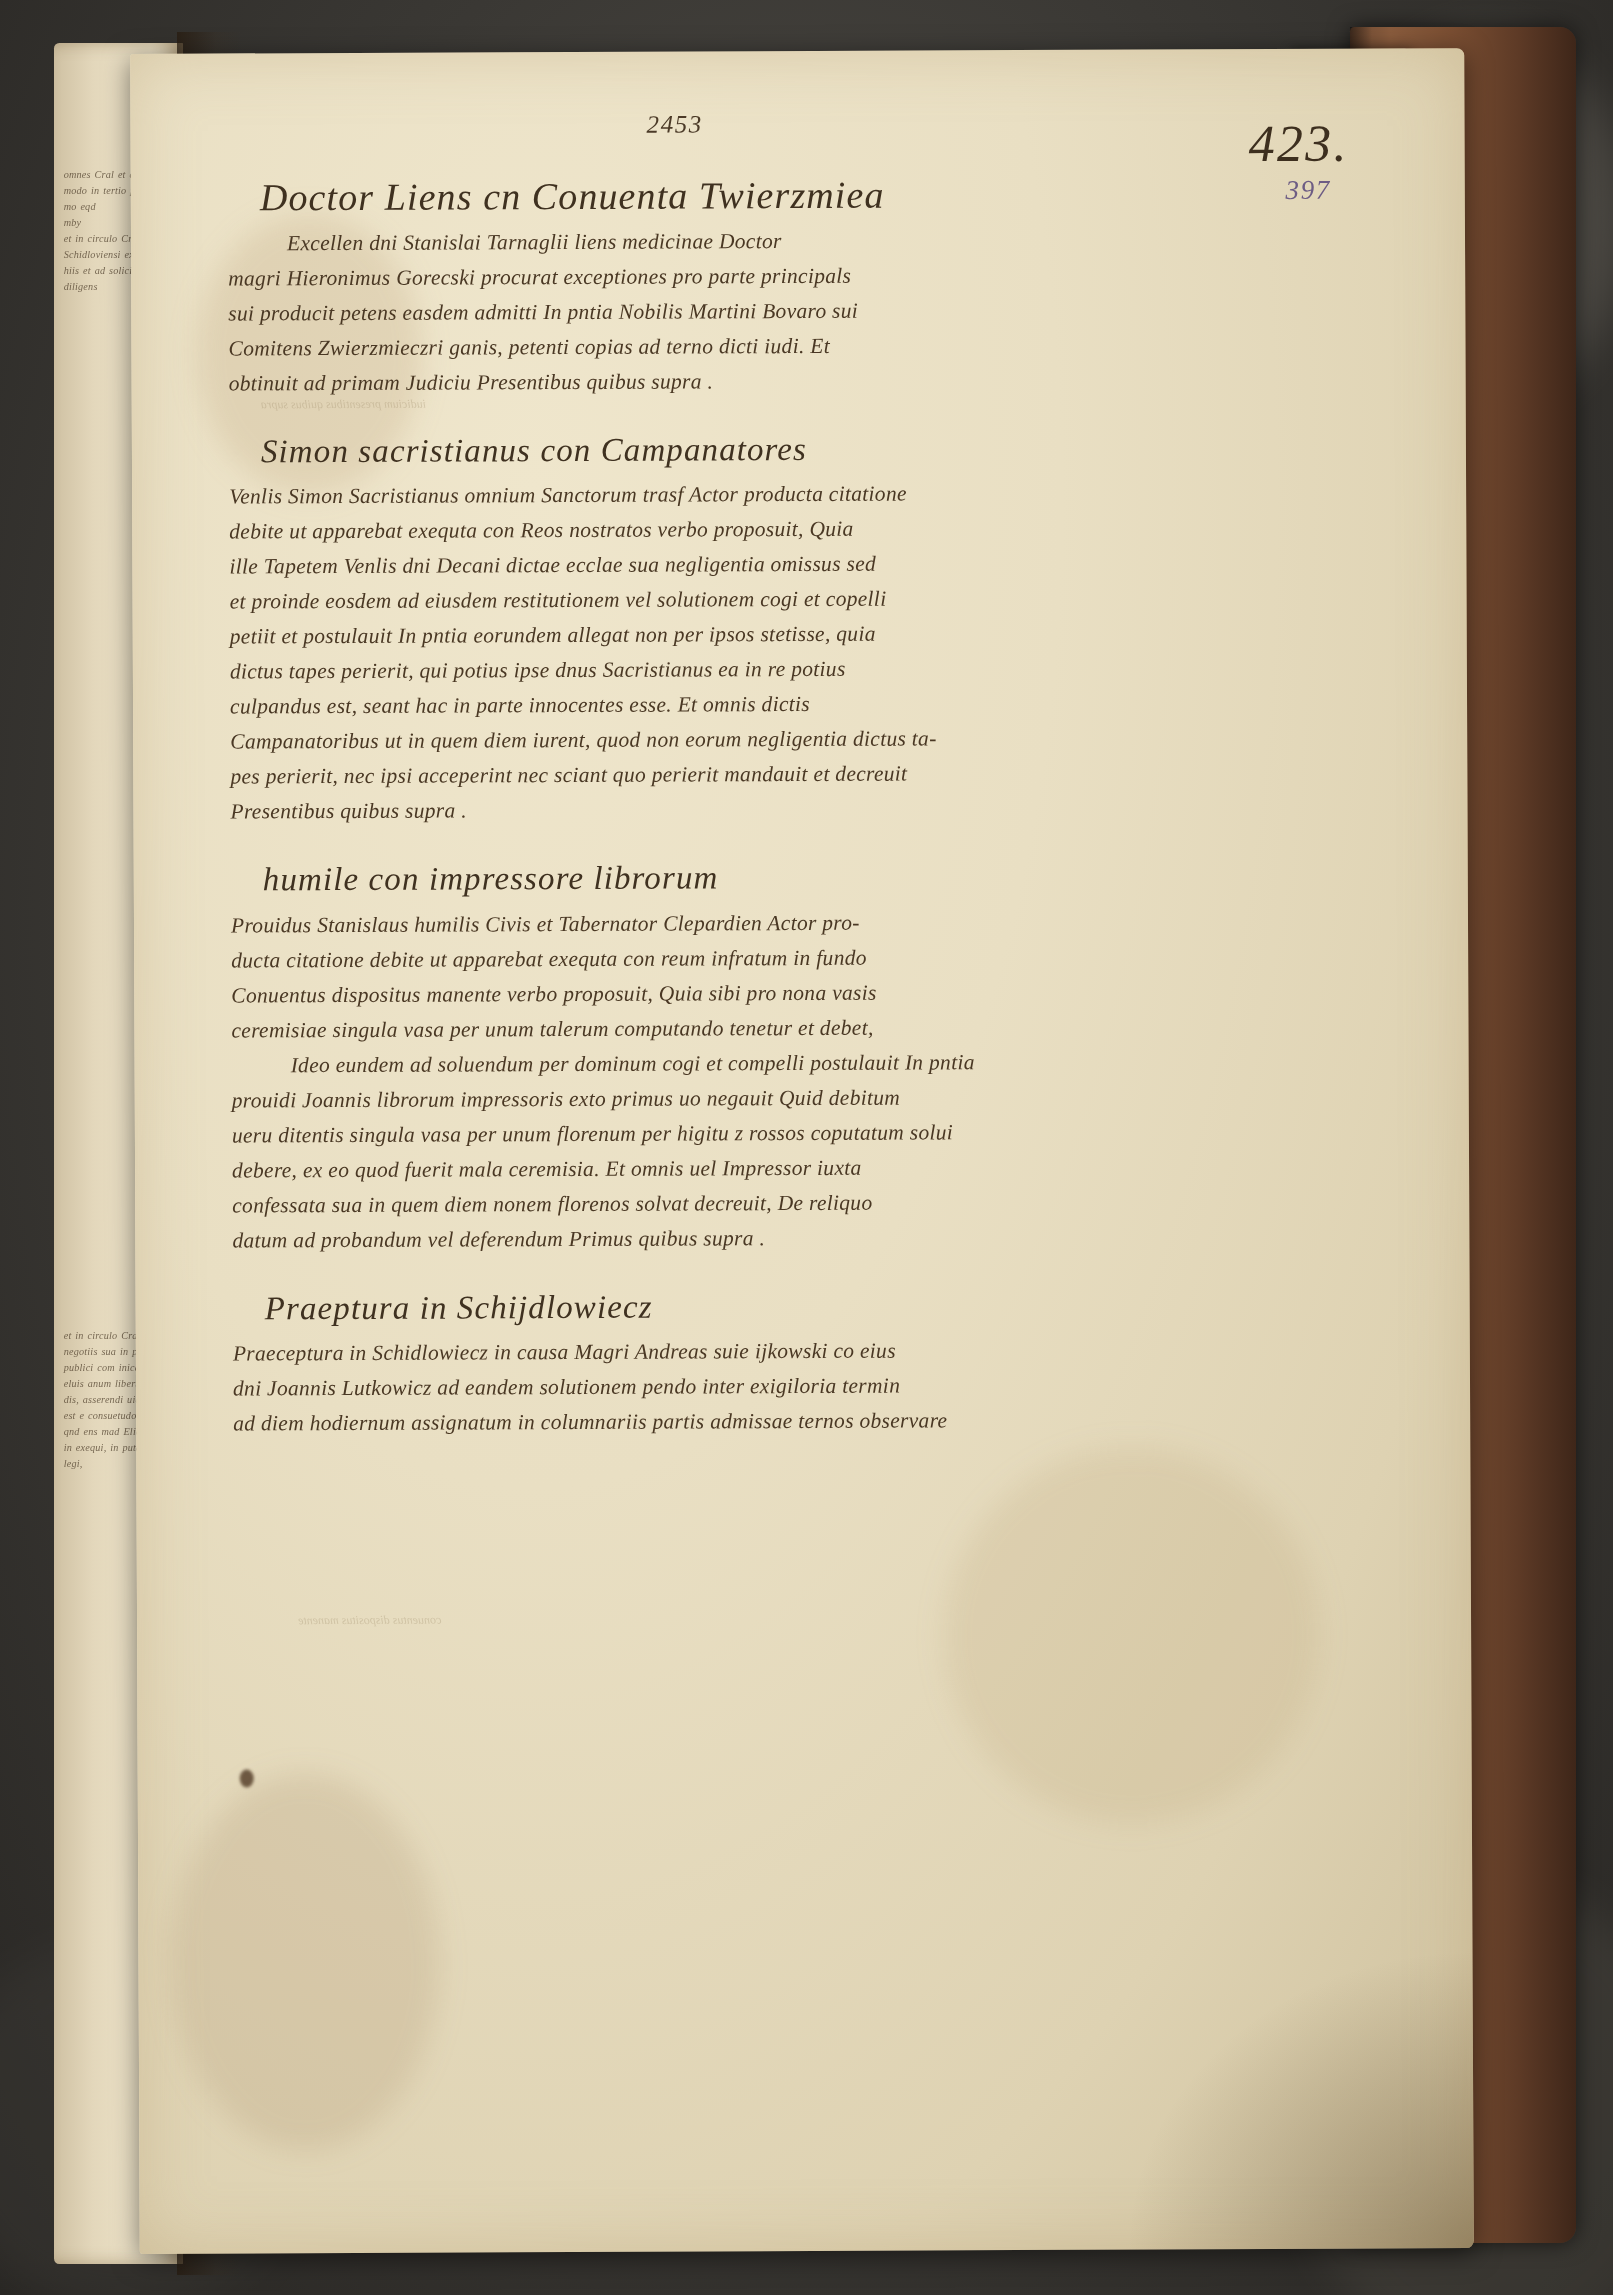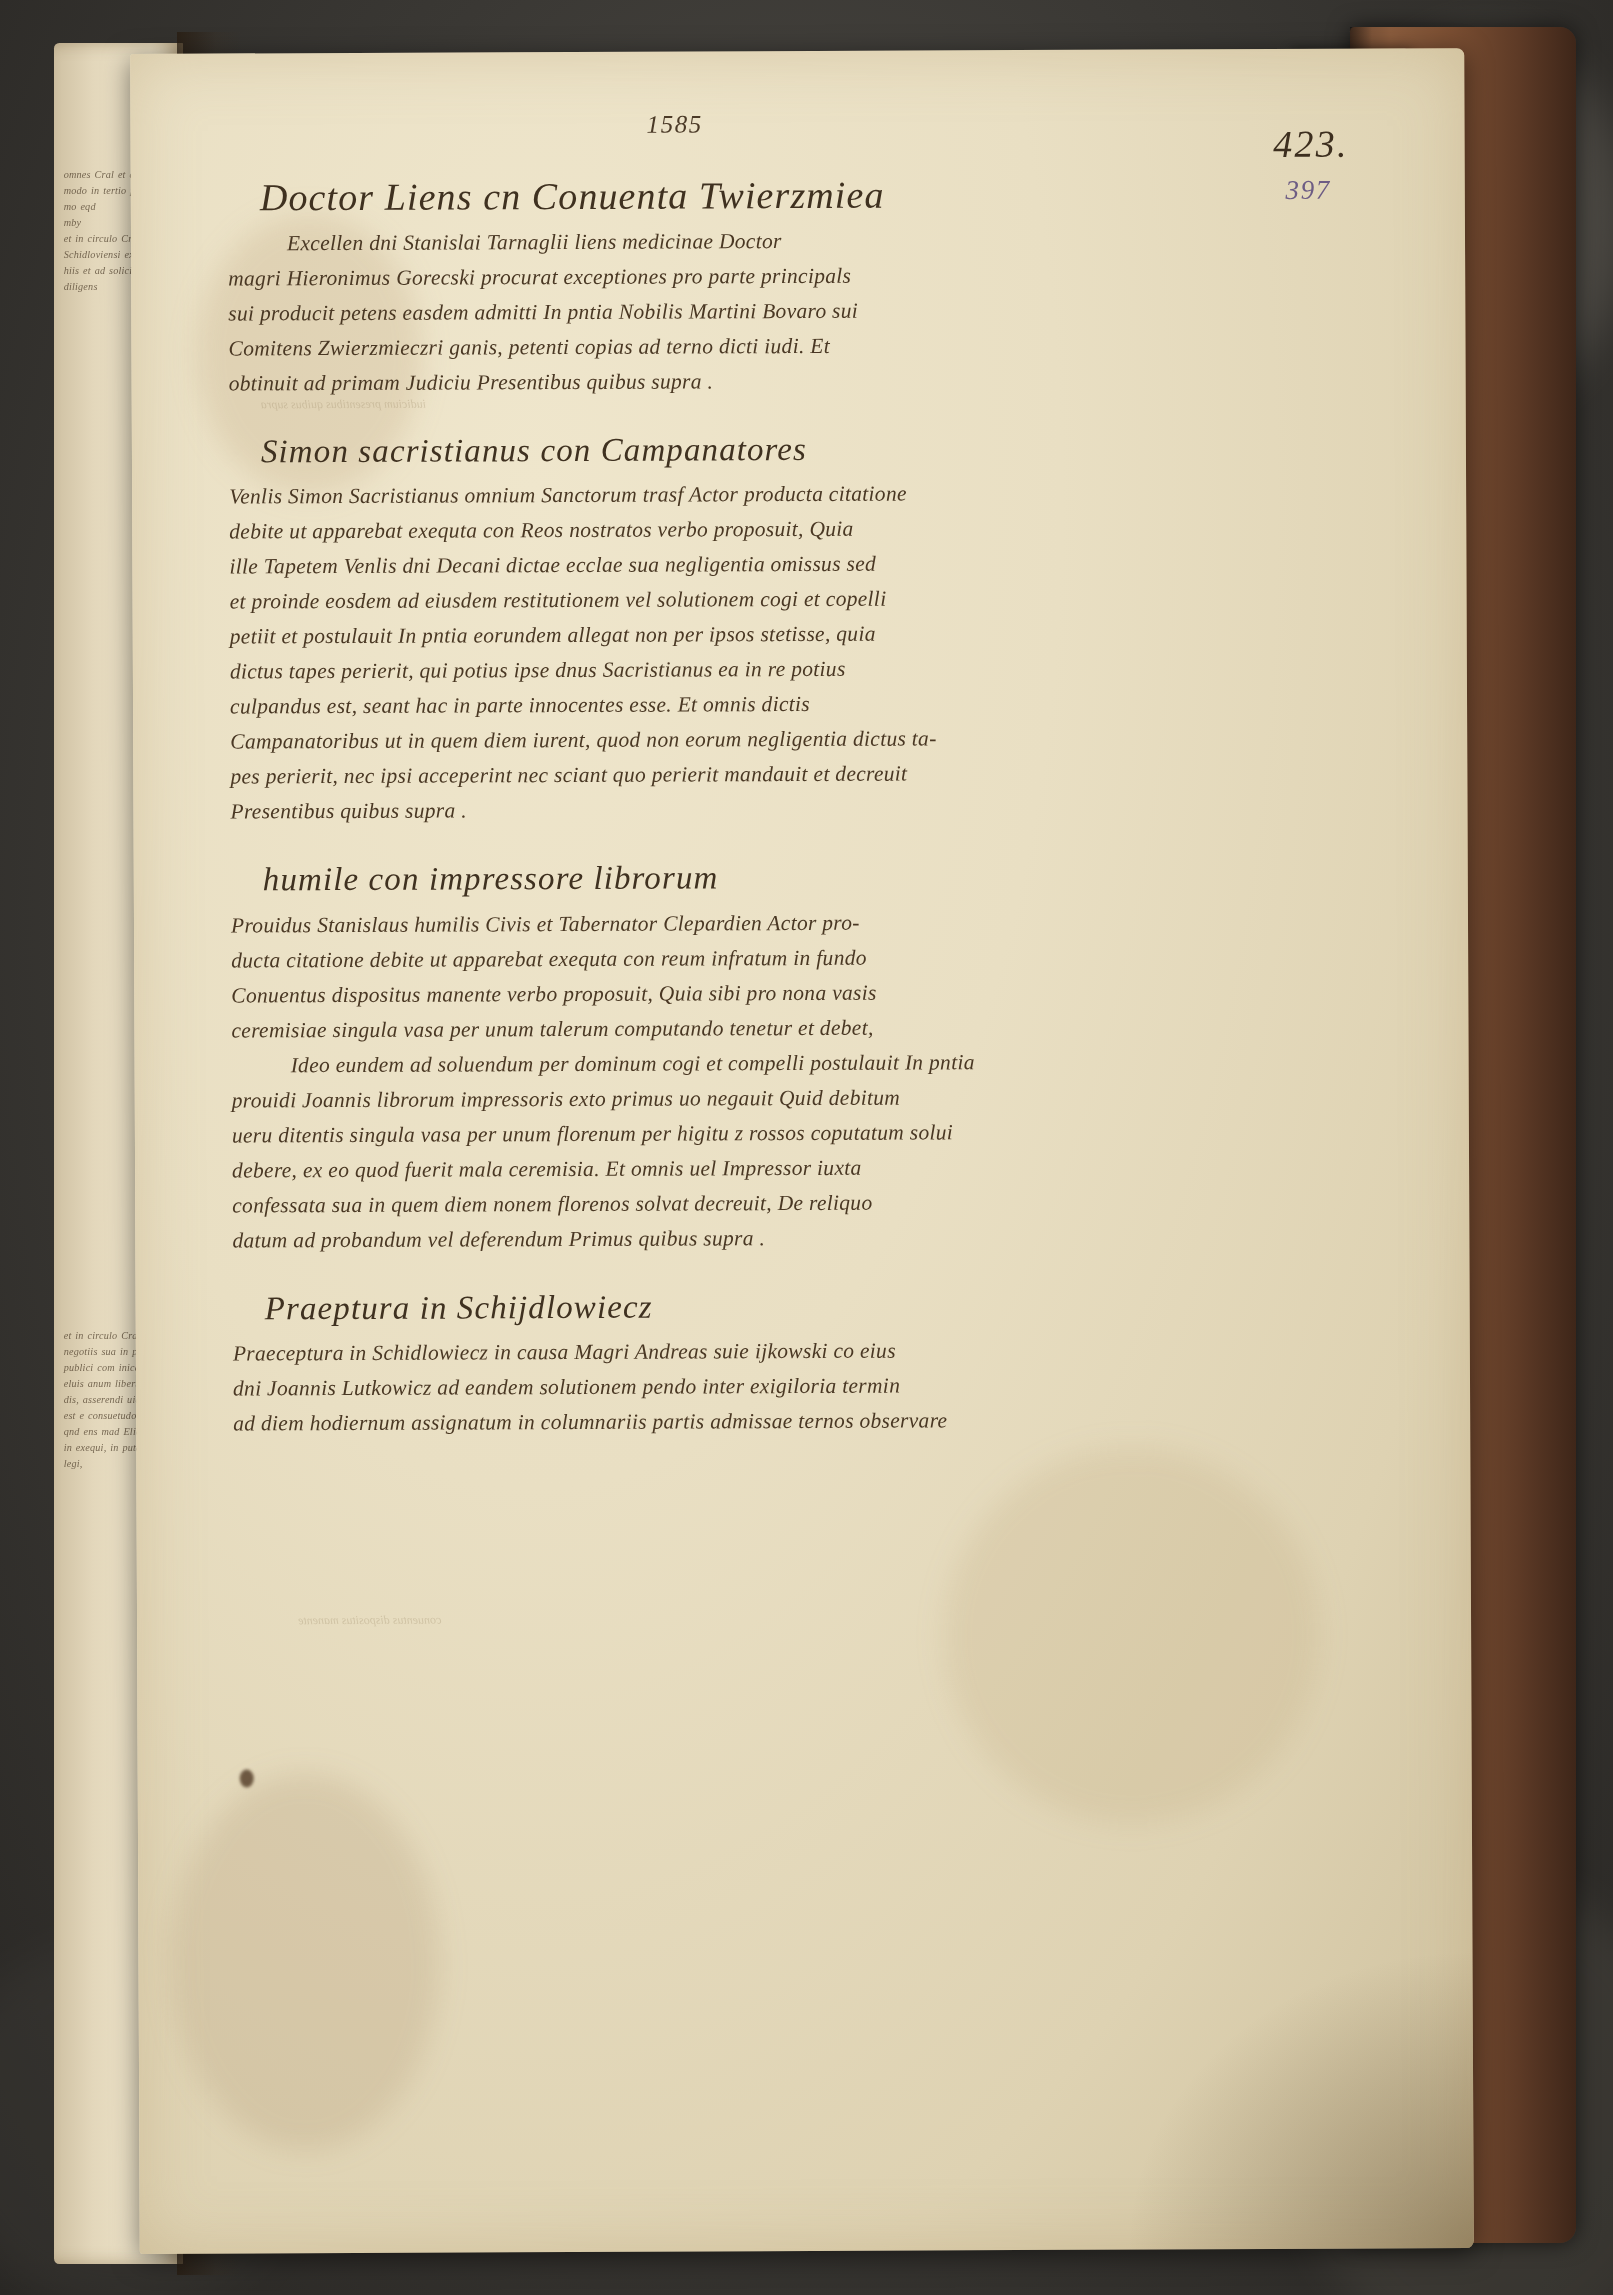"1585" div.hand { text: 1585 -> 2453 }
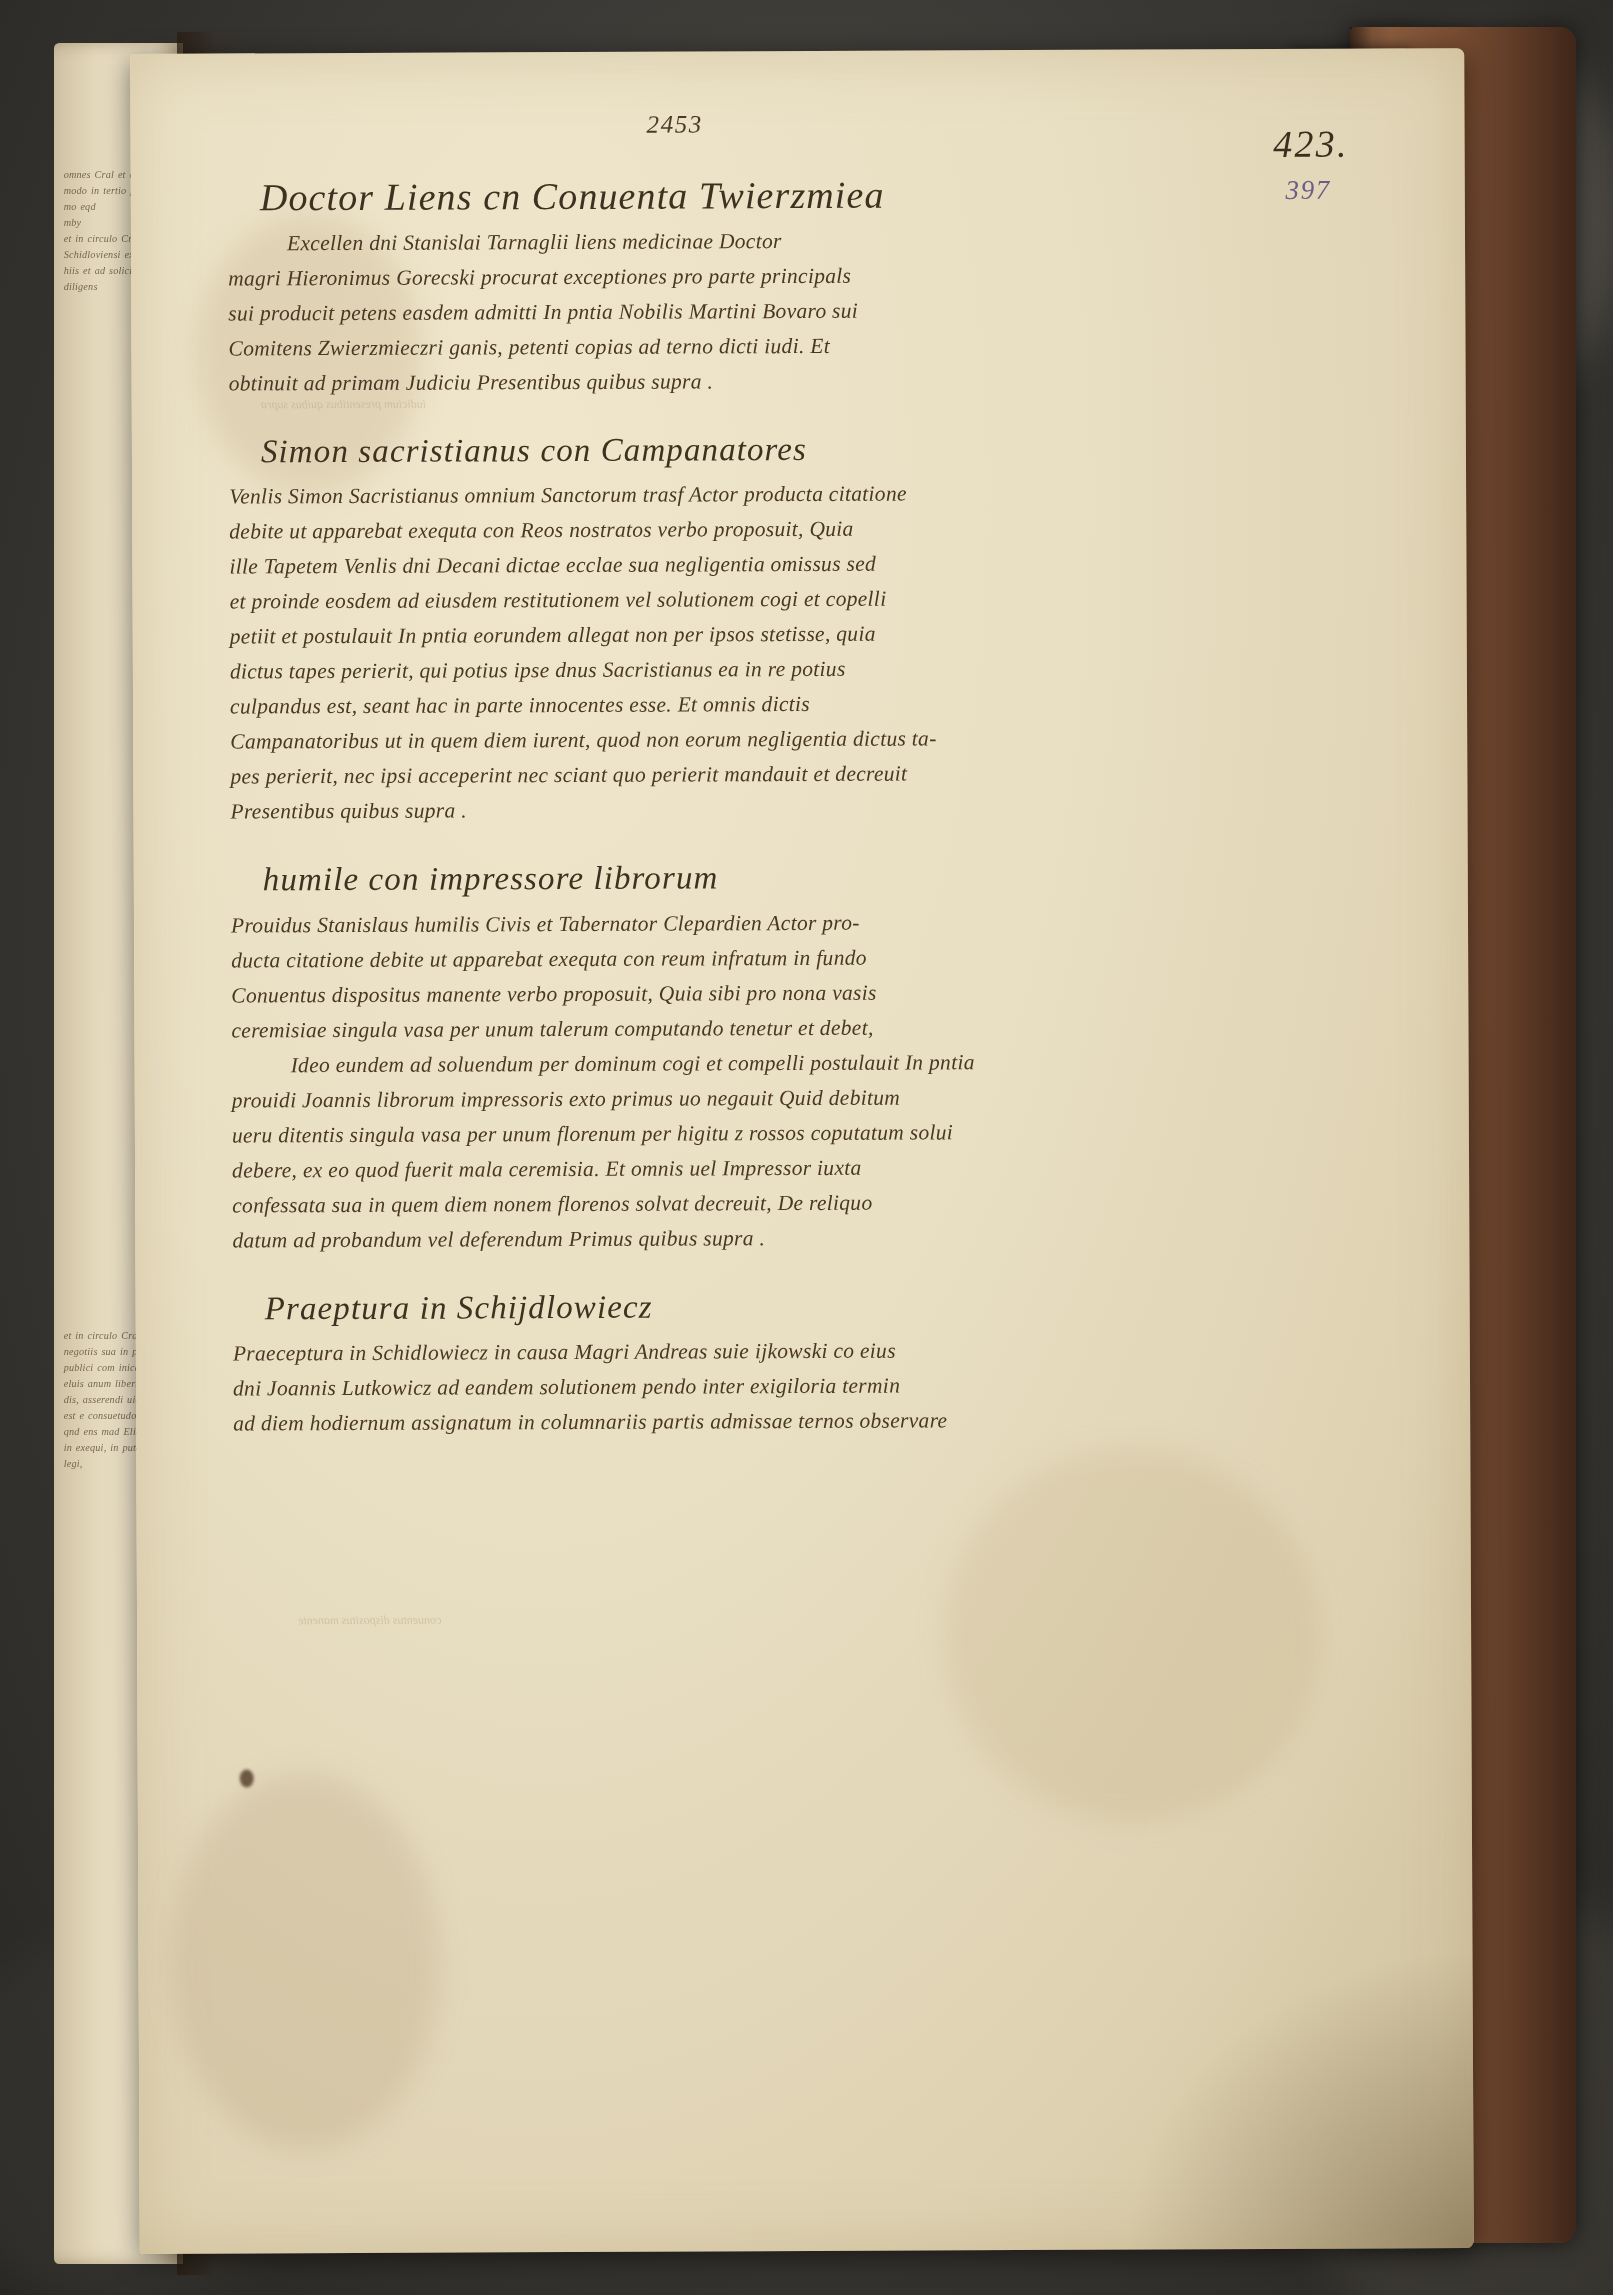"423." .folio-num { font-size: 38px -> 52px; top: 73px -> 65px }
